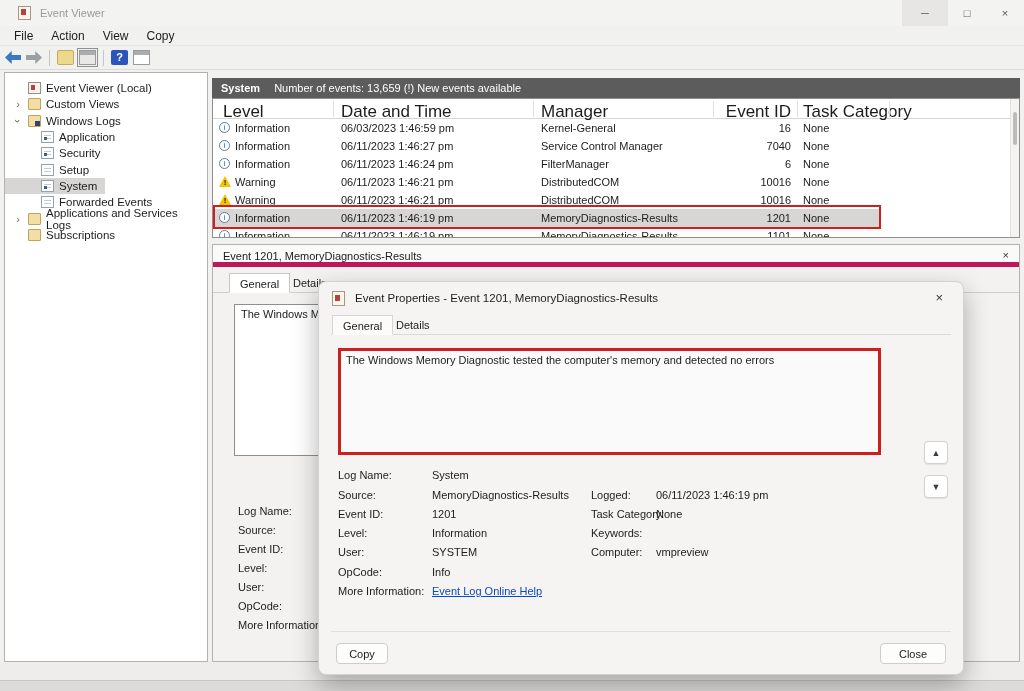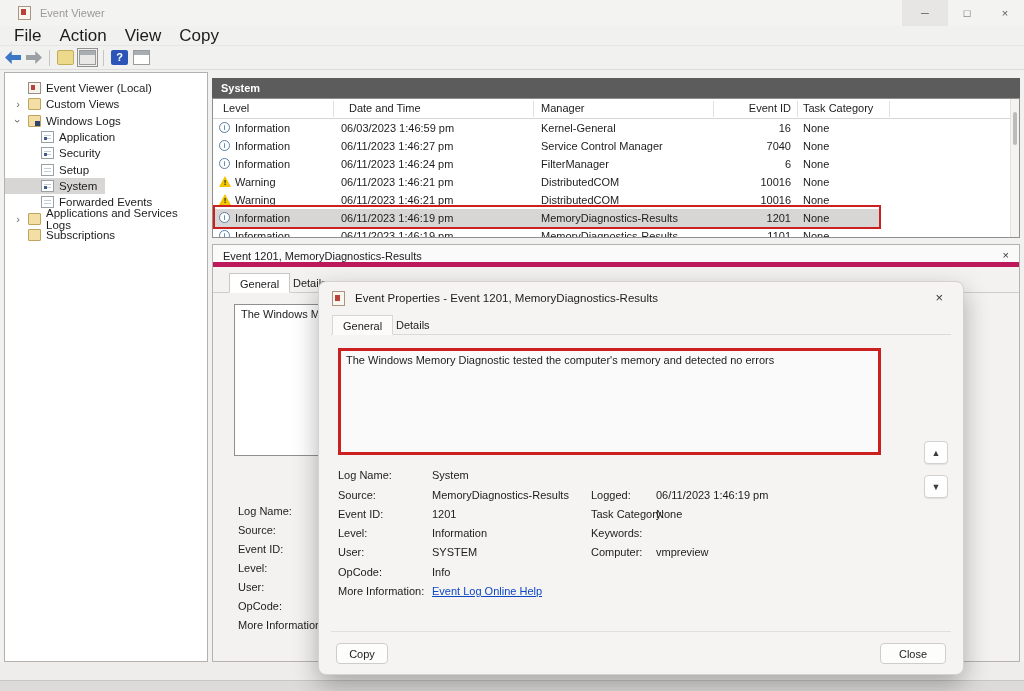"File" .menubar { font-size: 17px -> 12px }
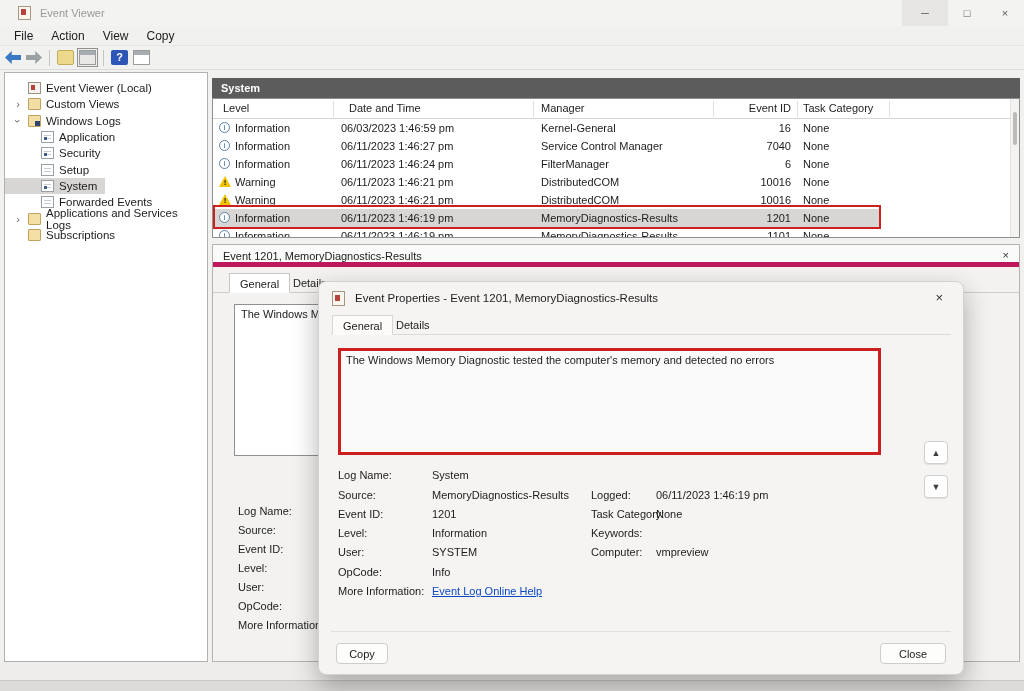"Number of events: 13,659 (!)" span { html: none -> <span>Number of events: 13,659 (!) New events available</span> }
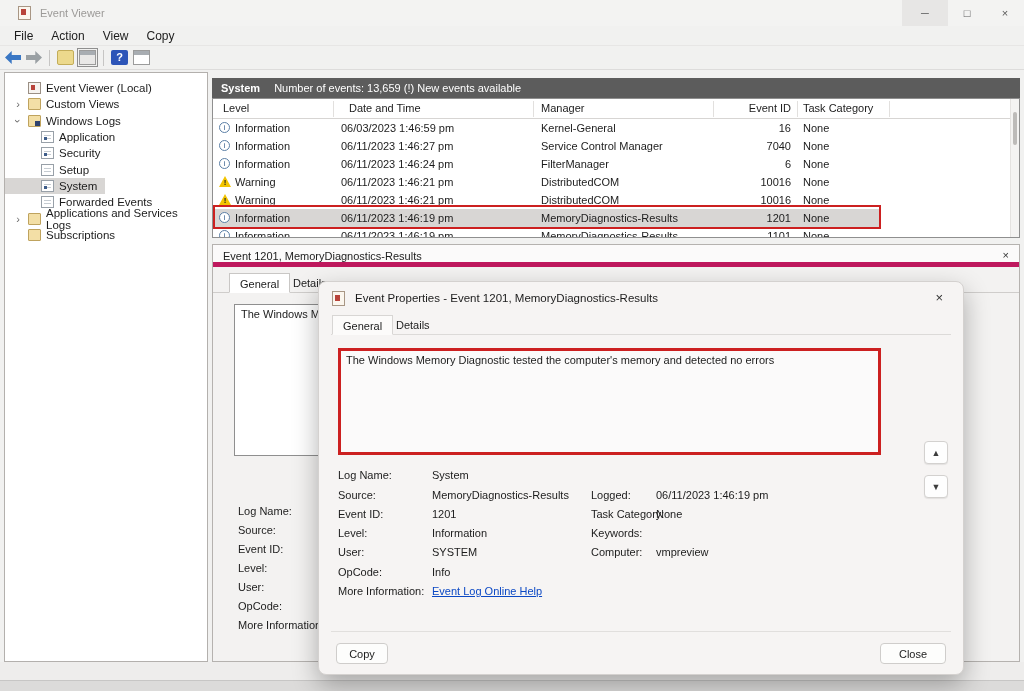"Level" .thead { font-size: 11px -> 17px }
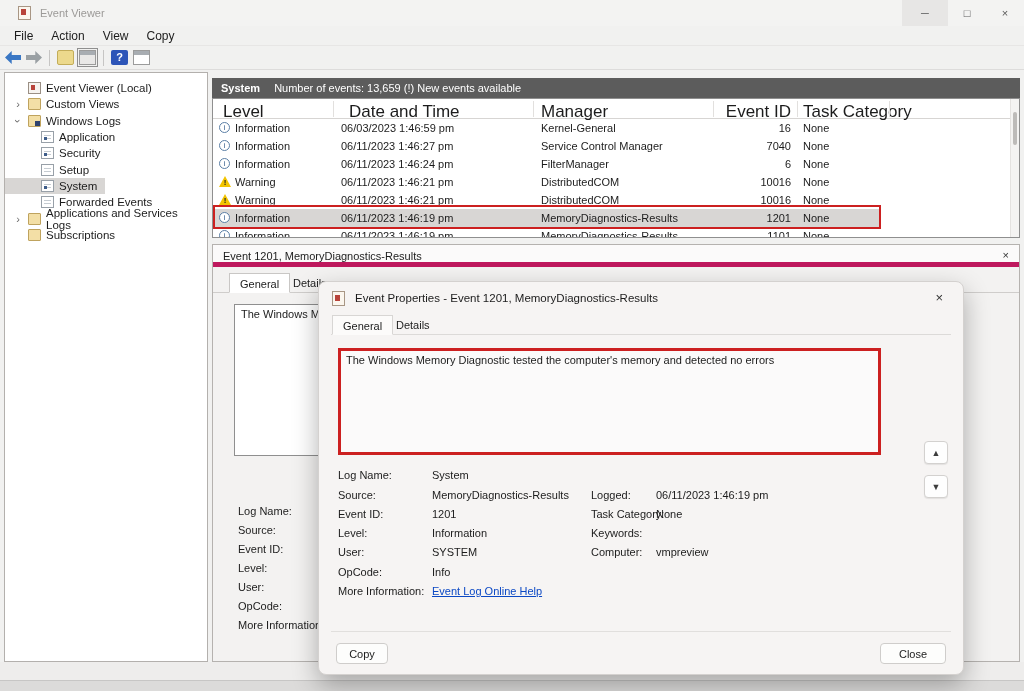"Date and Time" .th-date { margin-left: 8px -> none }
